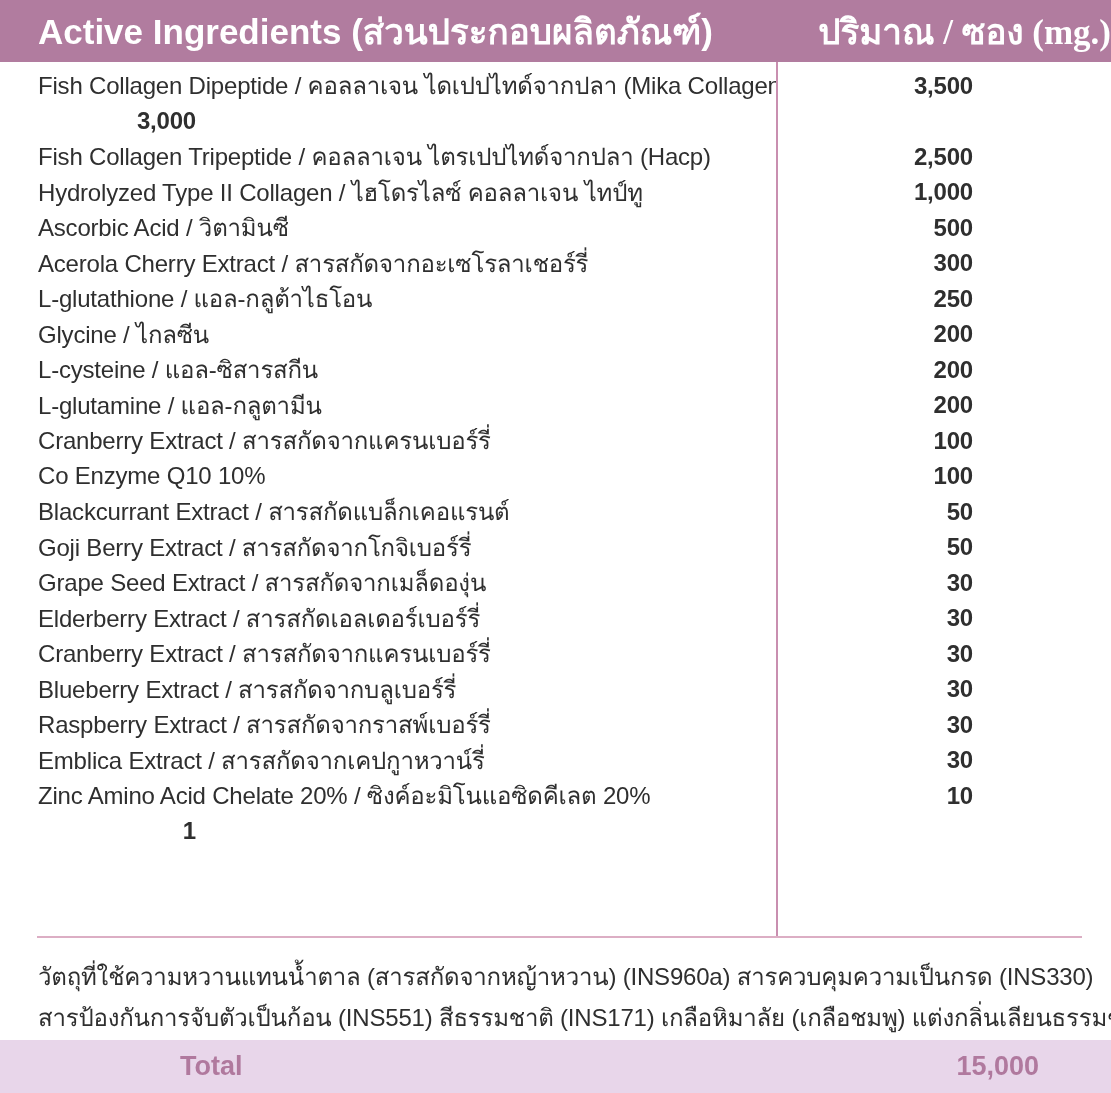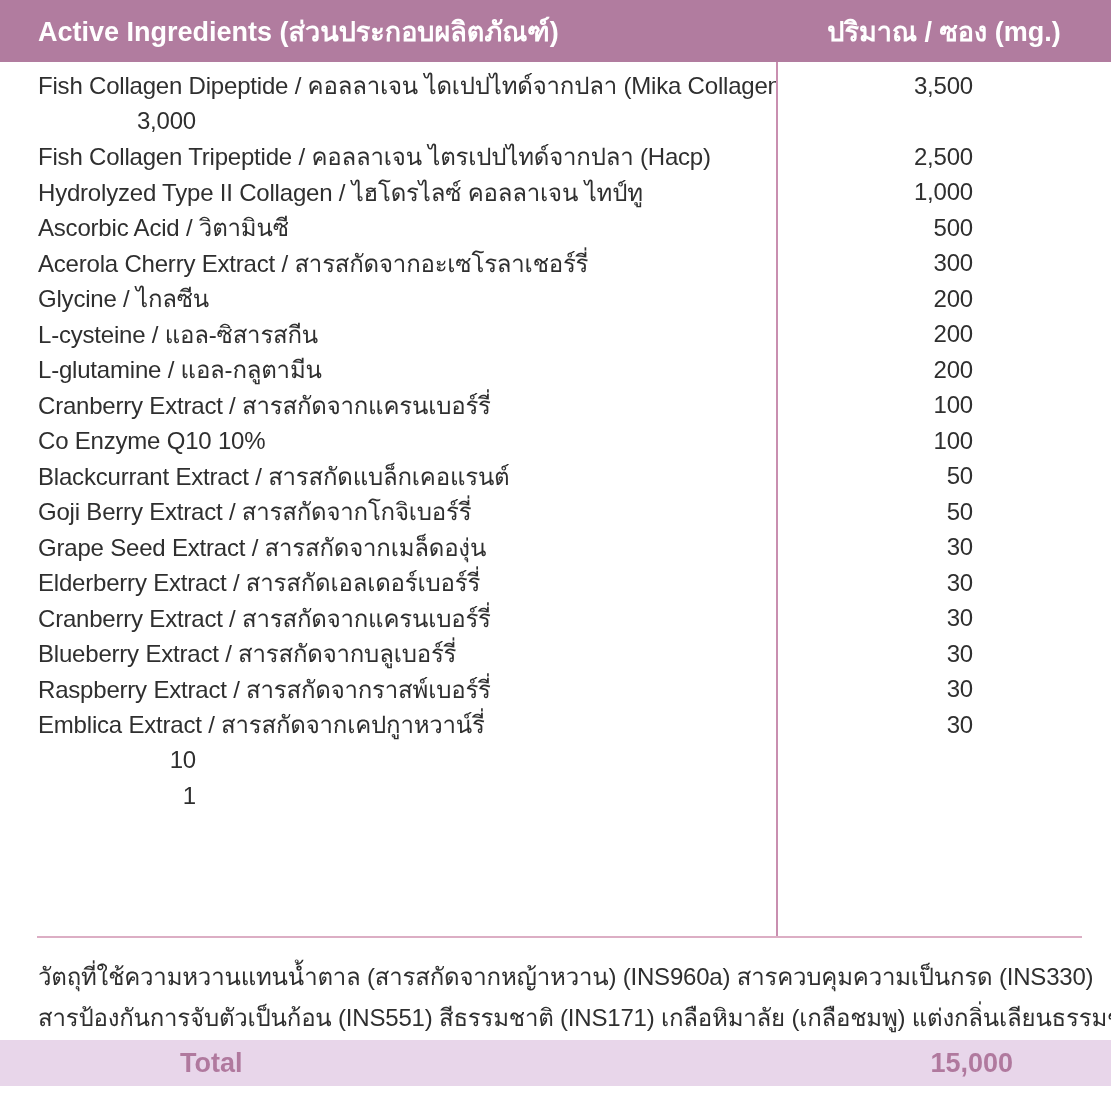"Active Ingredients (ส่วนประกอบผลิตภัณฑ์)" .header-bar { font-size: 27px -> 35px }
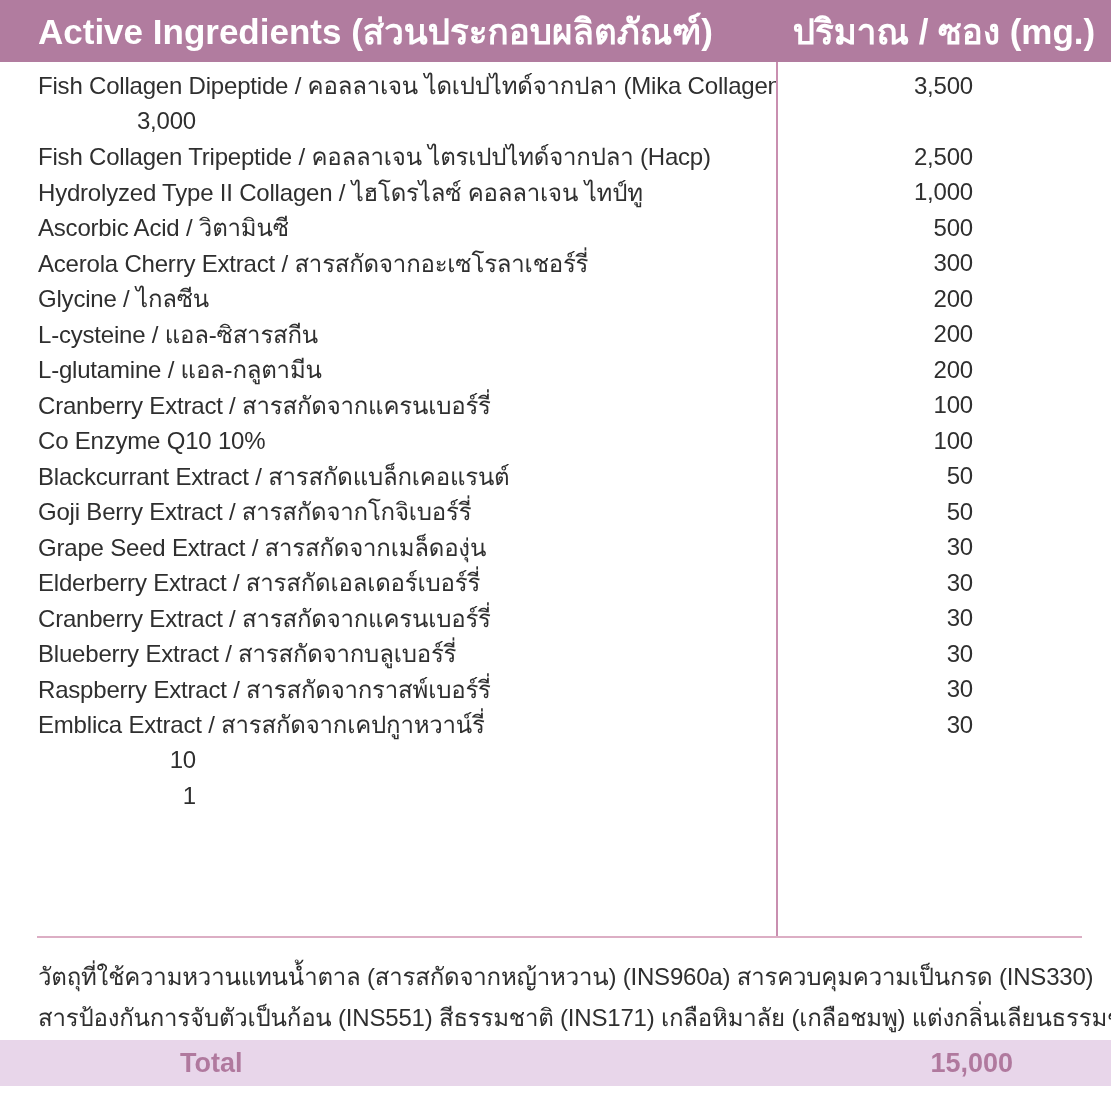"ปริมาณ / ซอง (mg.)" .header-amount { font-family: none -> Liberation Serif, serif; text-align: center -> right }
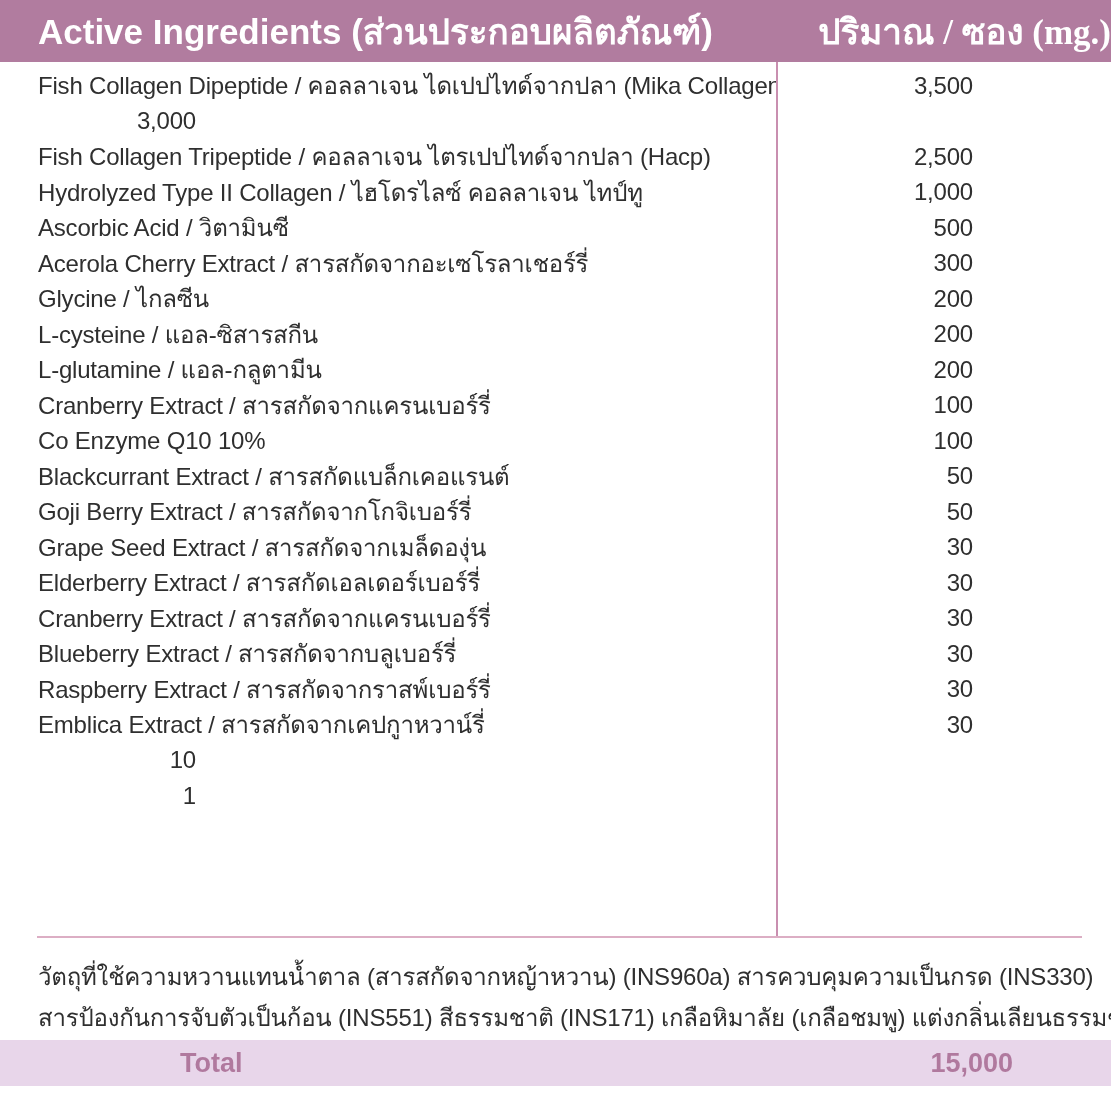"3,500" .cell-amount { font-weight: none -> bold }
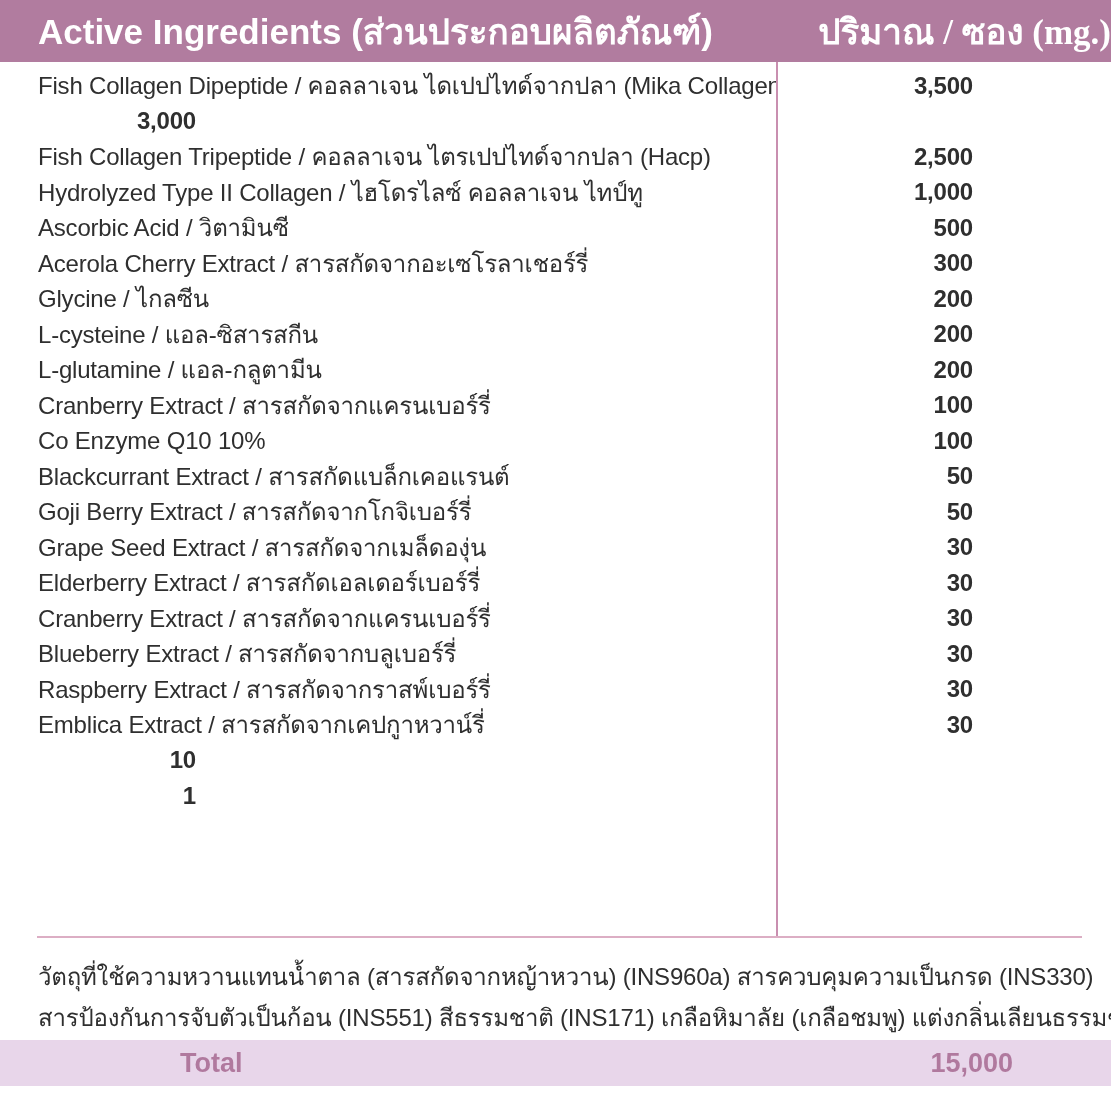"L-glutathione / แอล-กลูต้าไธโอน" div.row { html: none -> <div> <div>L-glutathione / แอล-กลูต้าไธโอน</div> <div>250</div> </div> }
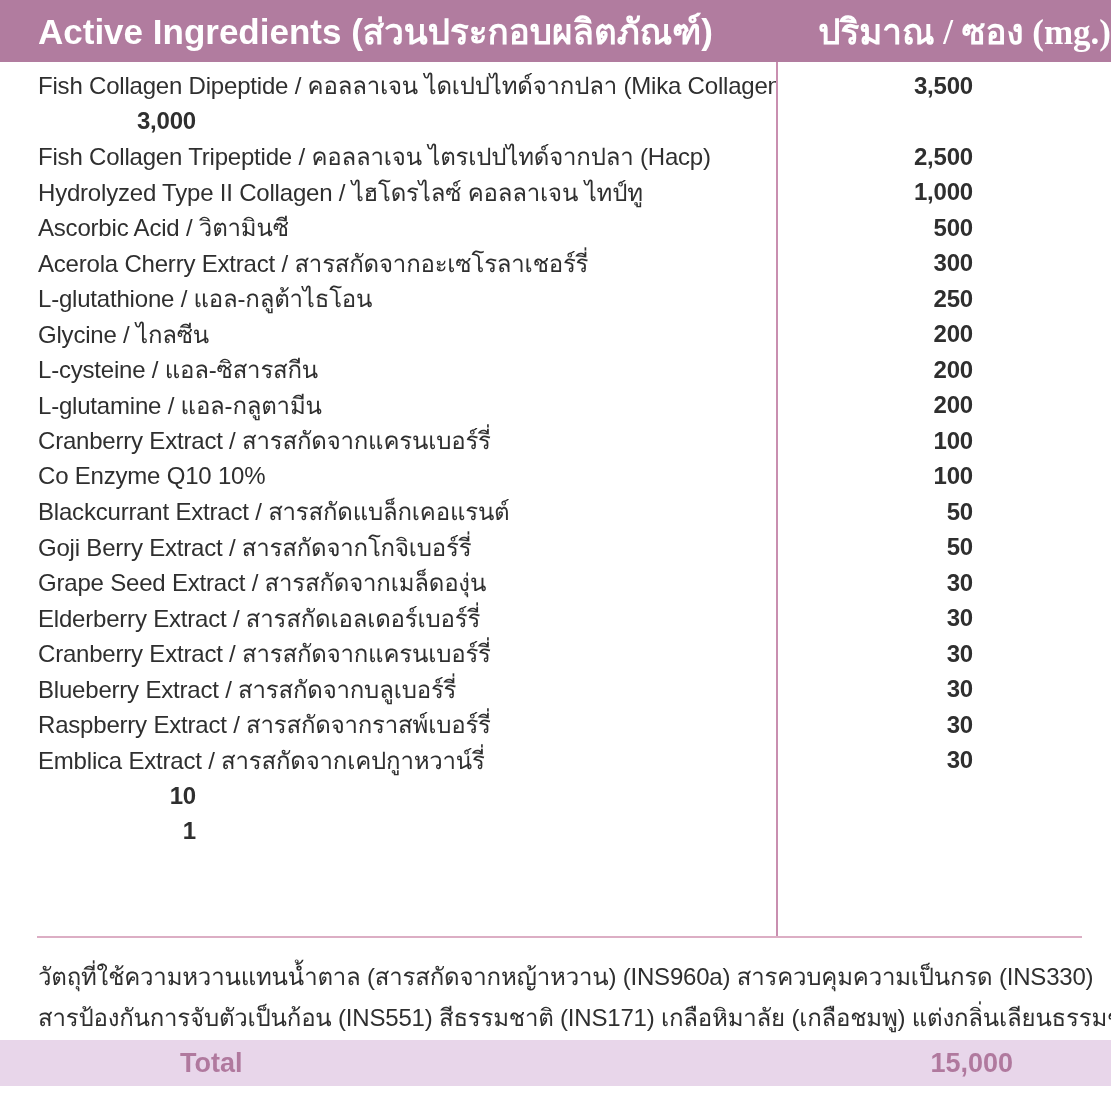"Zinc Amino Acid Chelate 20%" div.cell-name { html: none -> <div>Zinc Amino Acid Chelate 20% / ซิงค์อะมิโนแอซิดคีเลต 20%</div> }
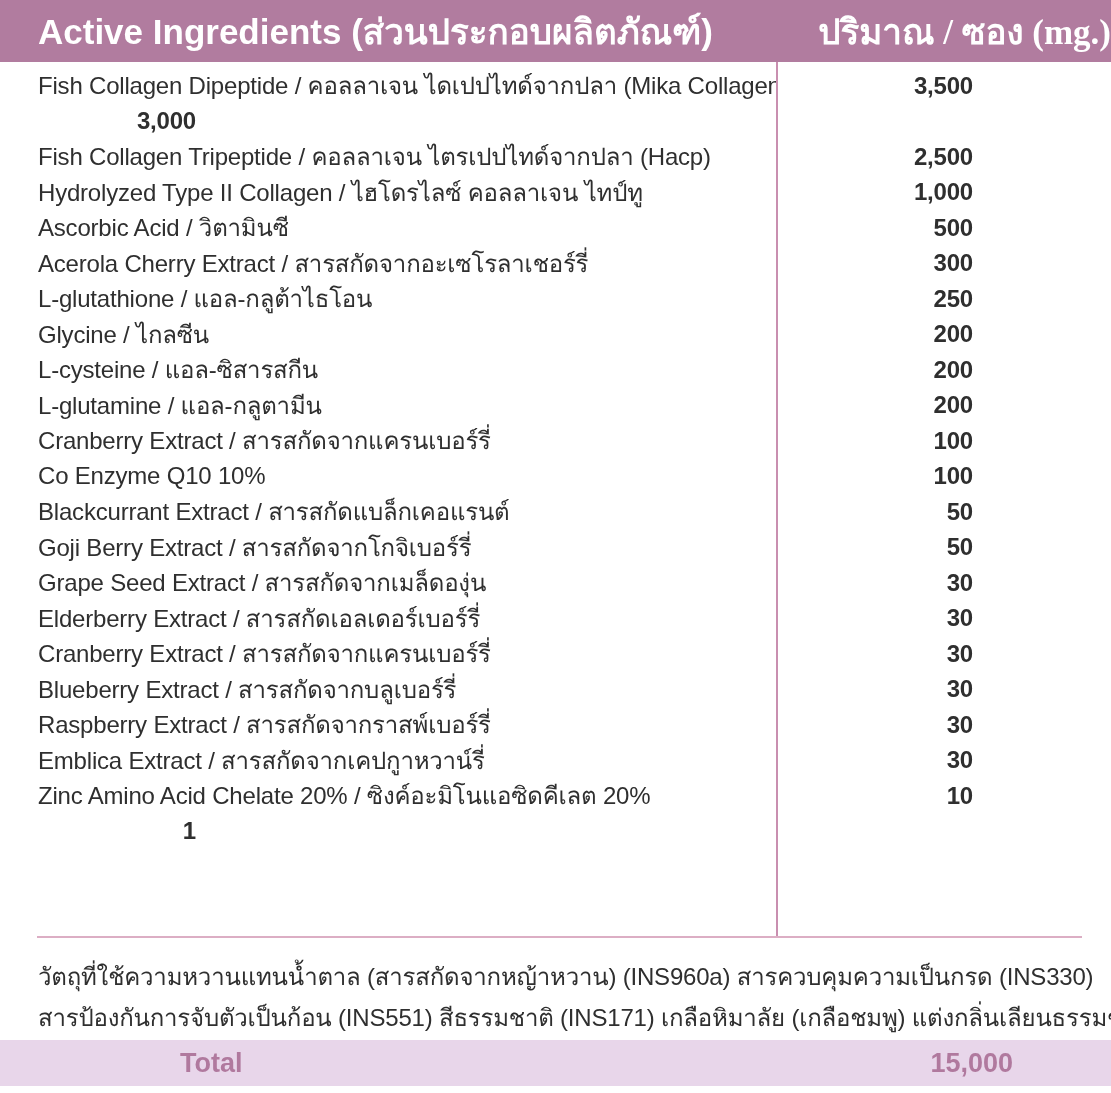"Total" .total-bar { height: 46px -> 53px }
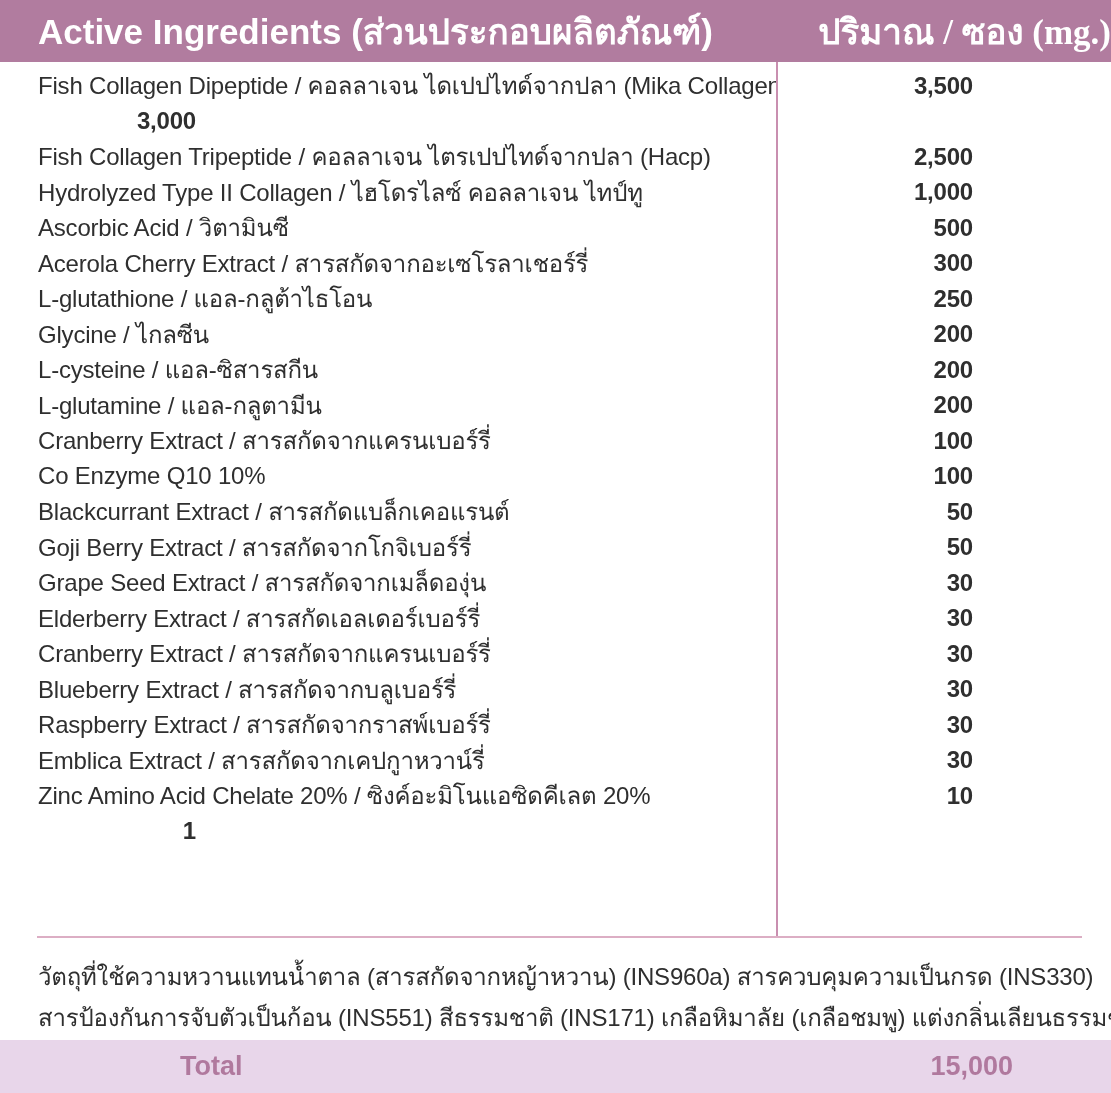"15,000" .total-value { padding-right: 98px -> 72px }
